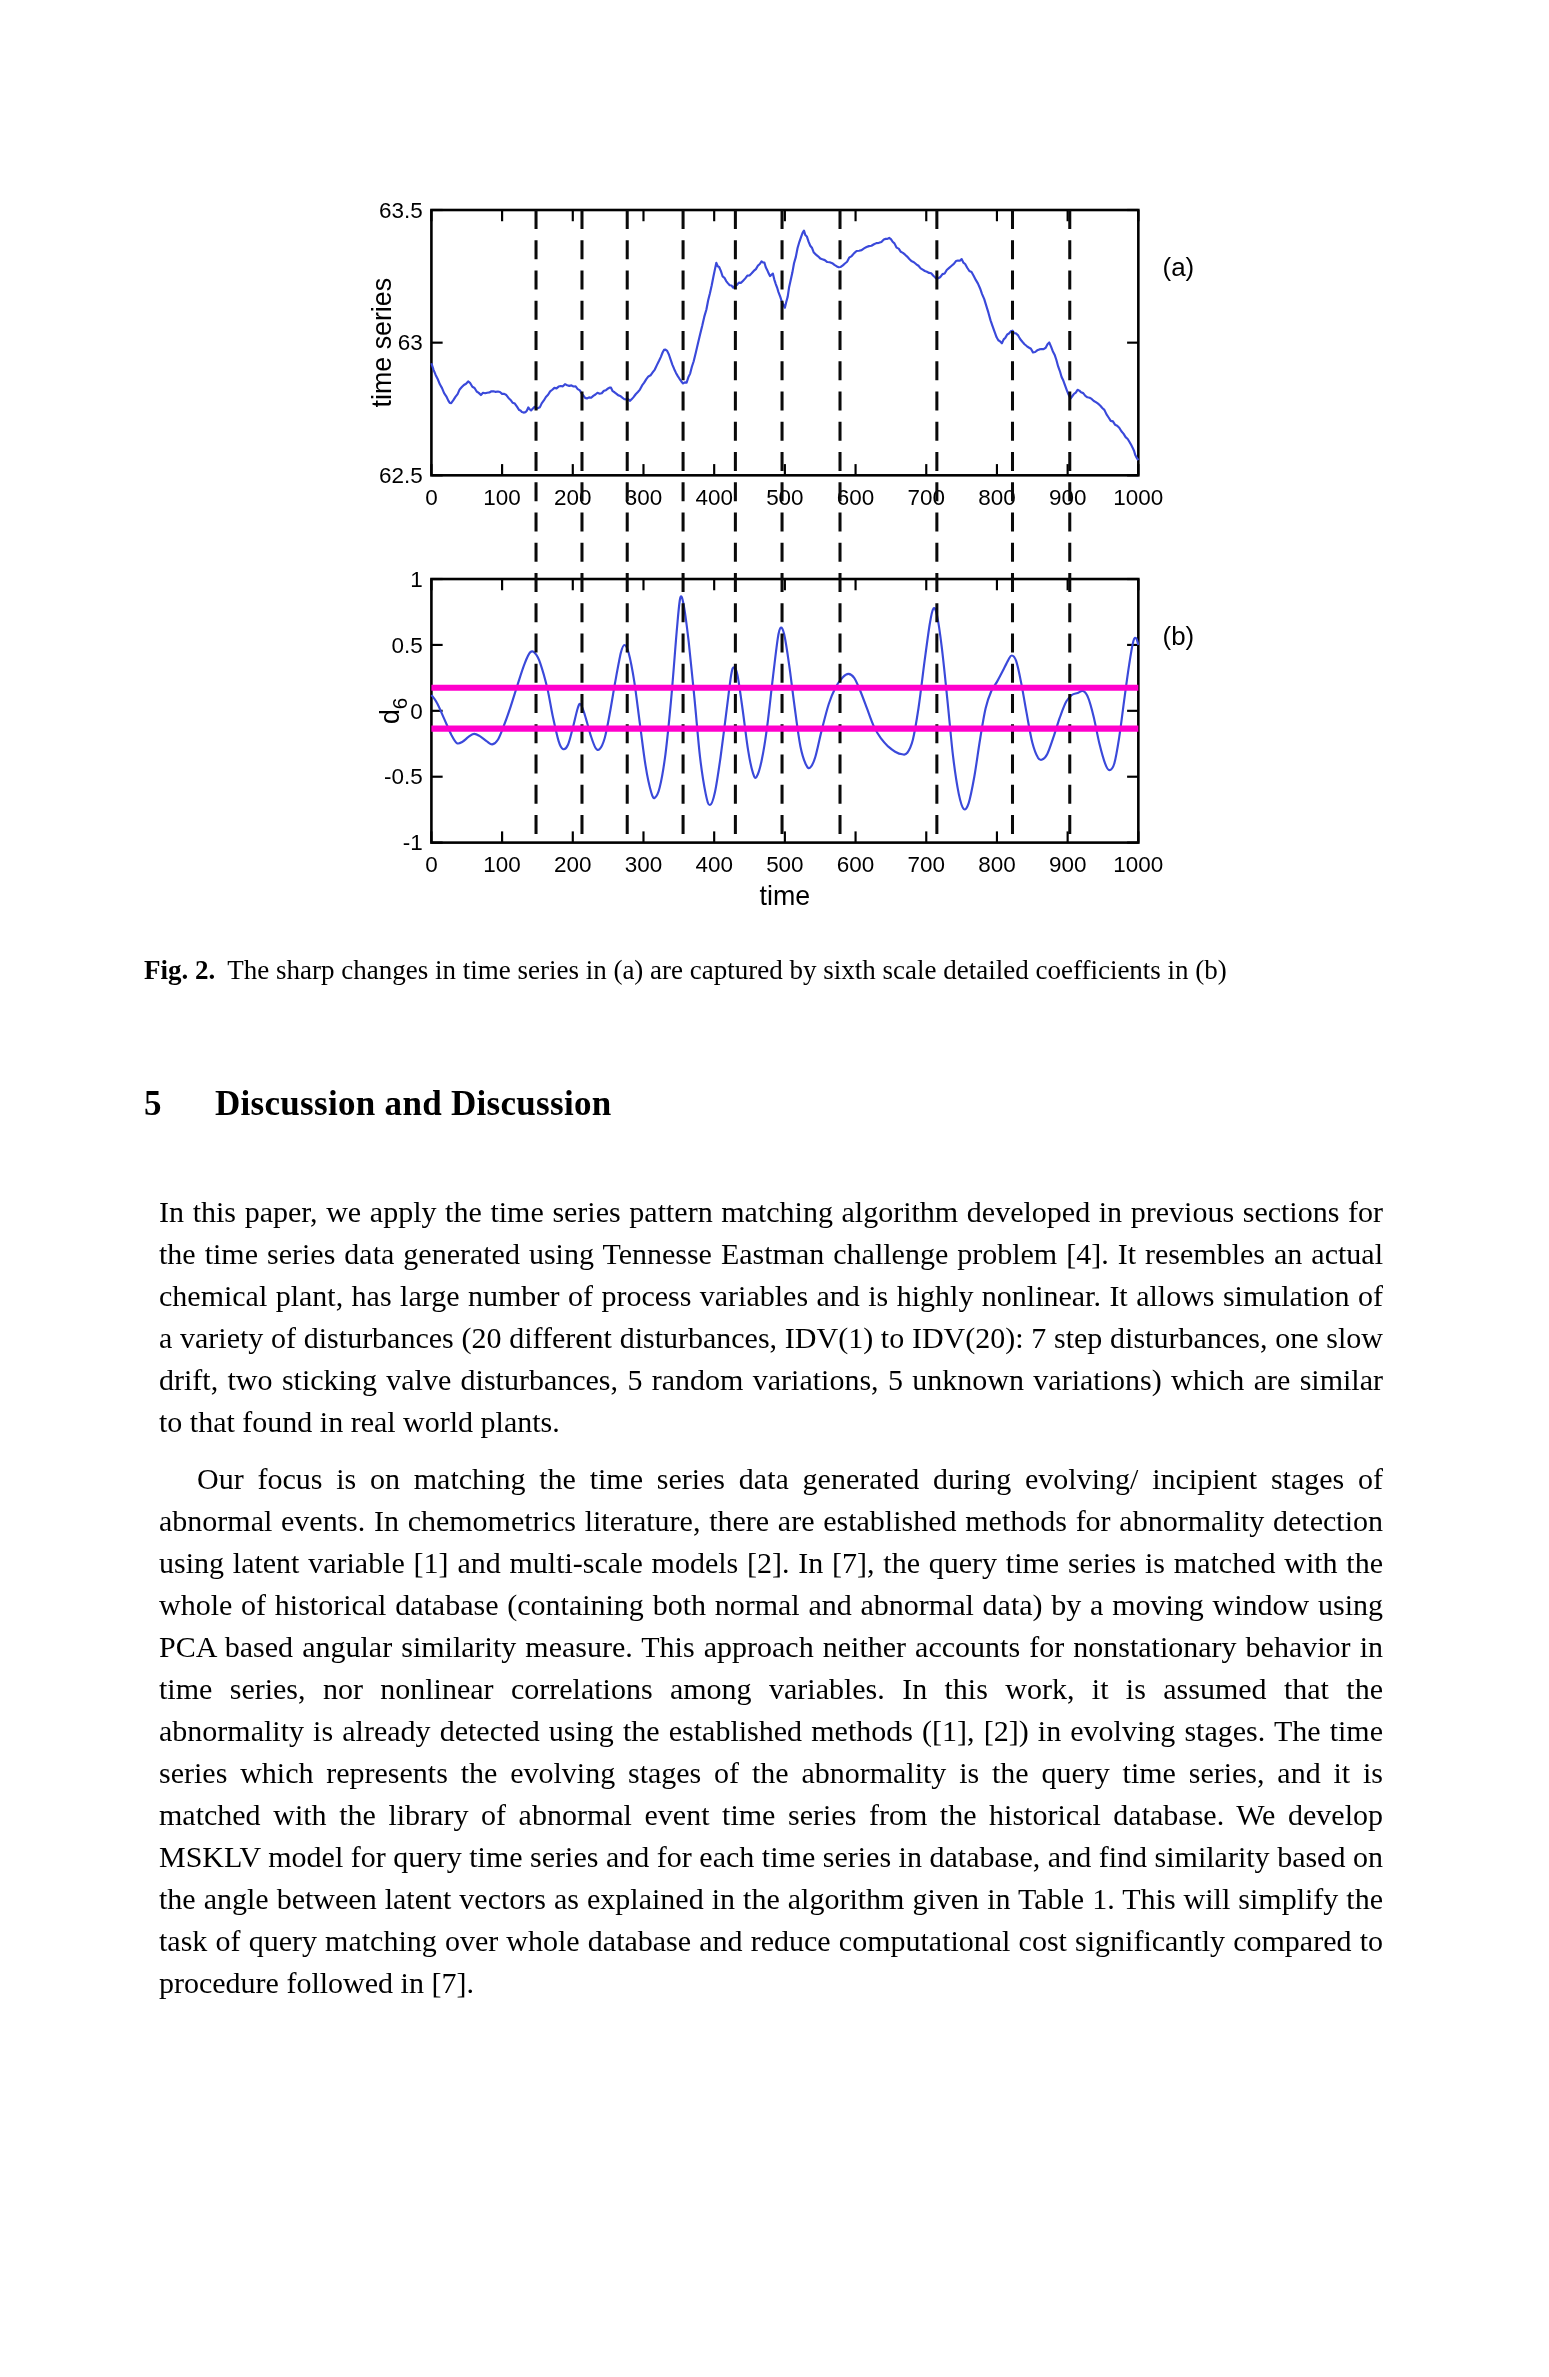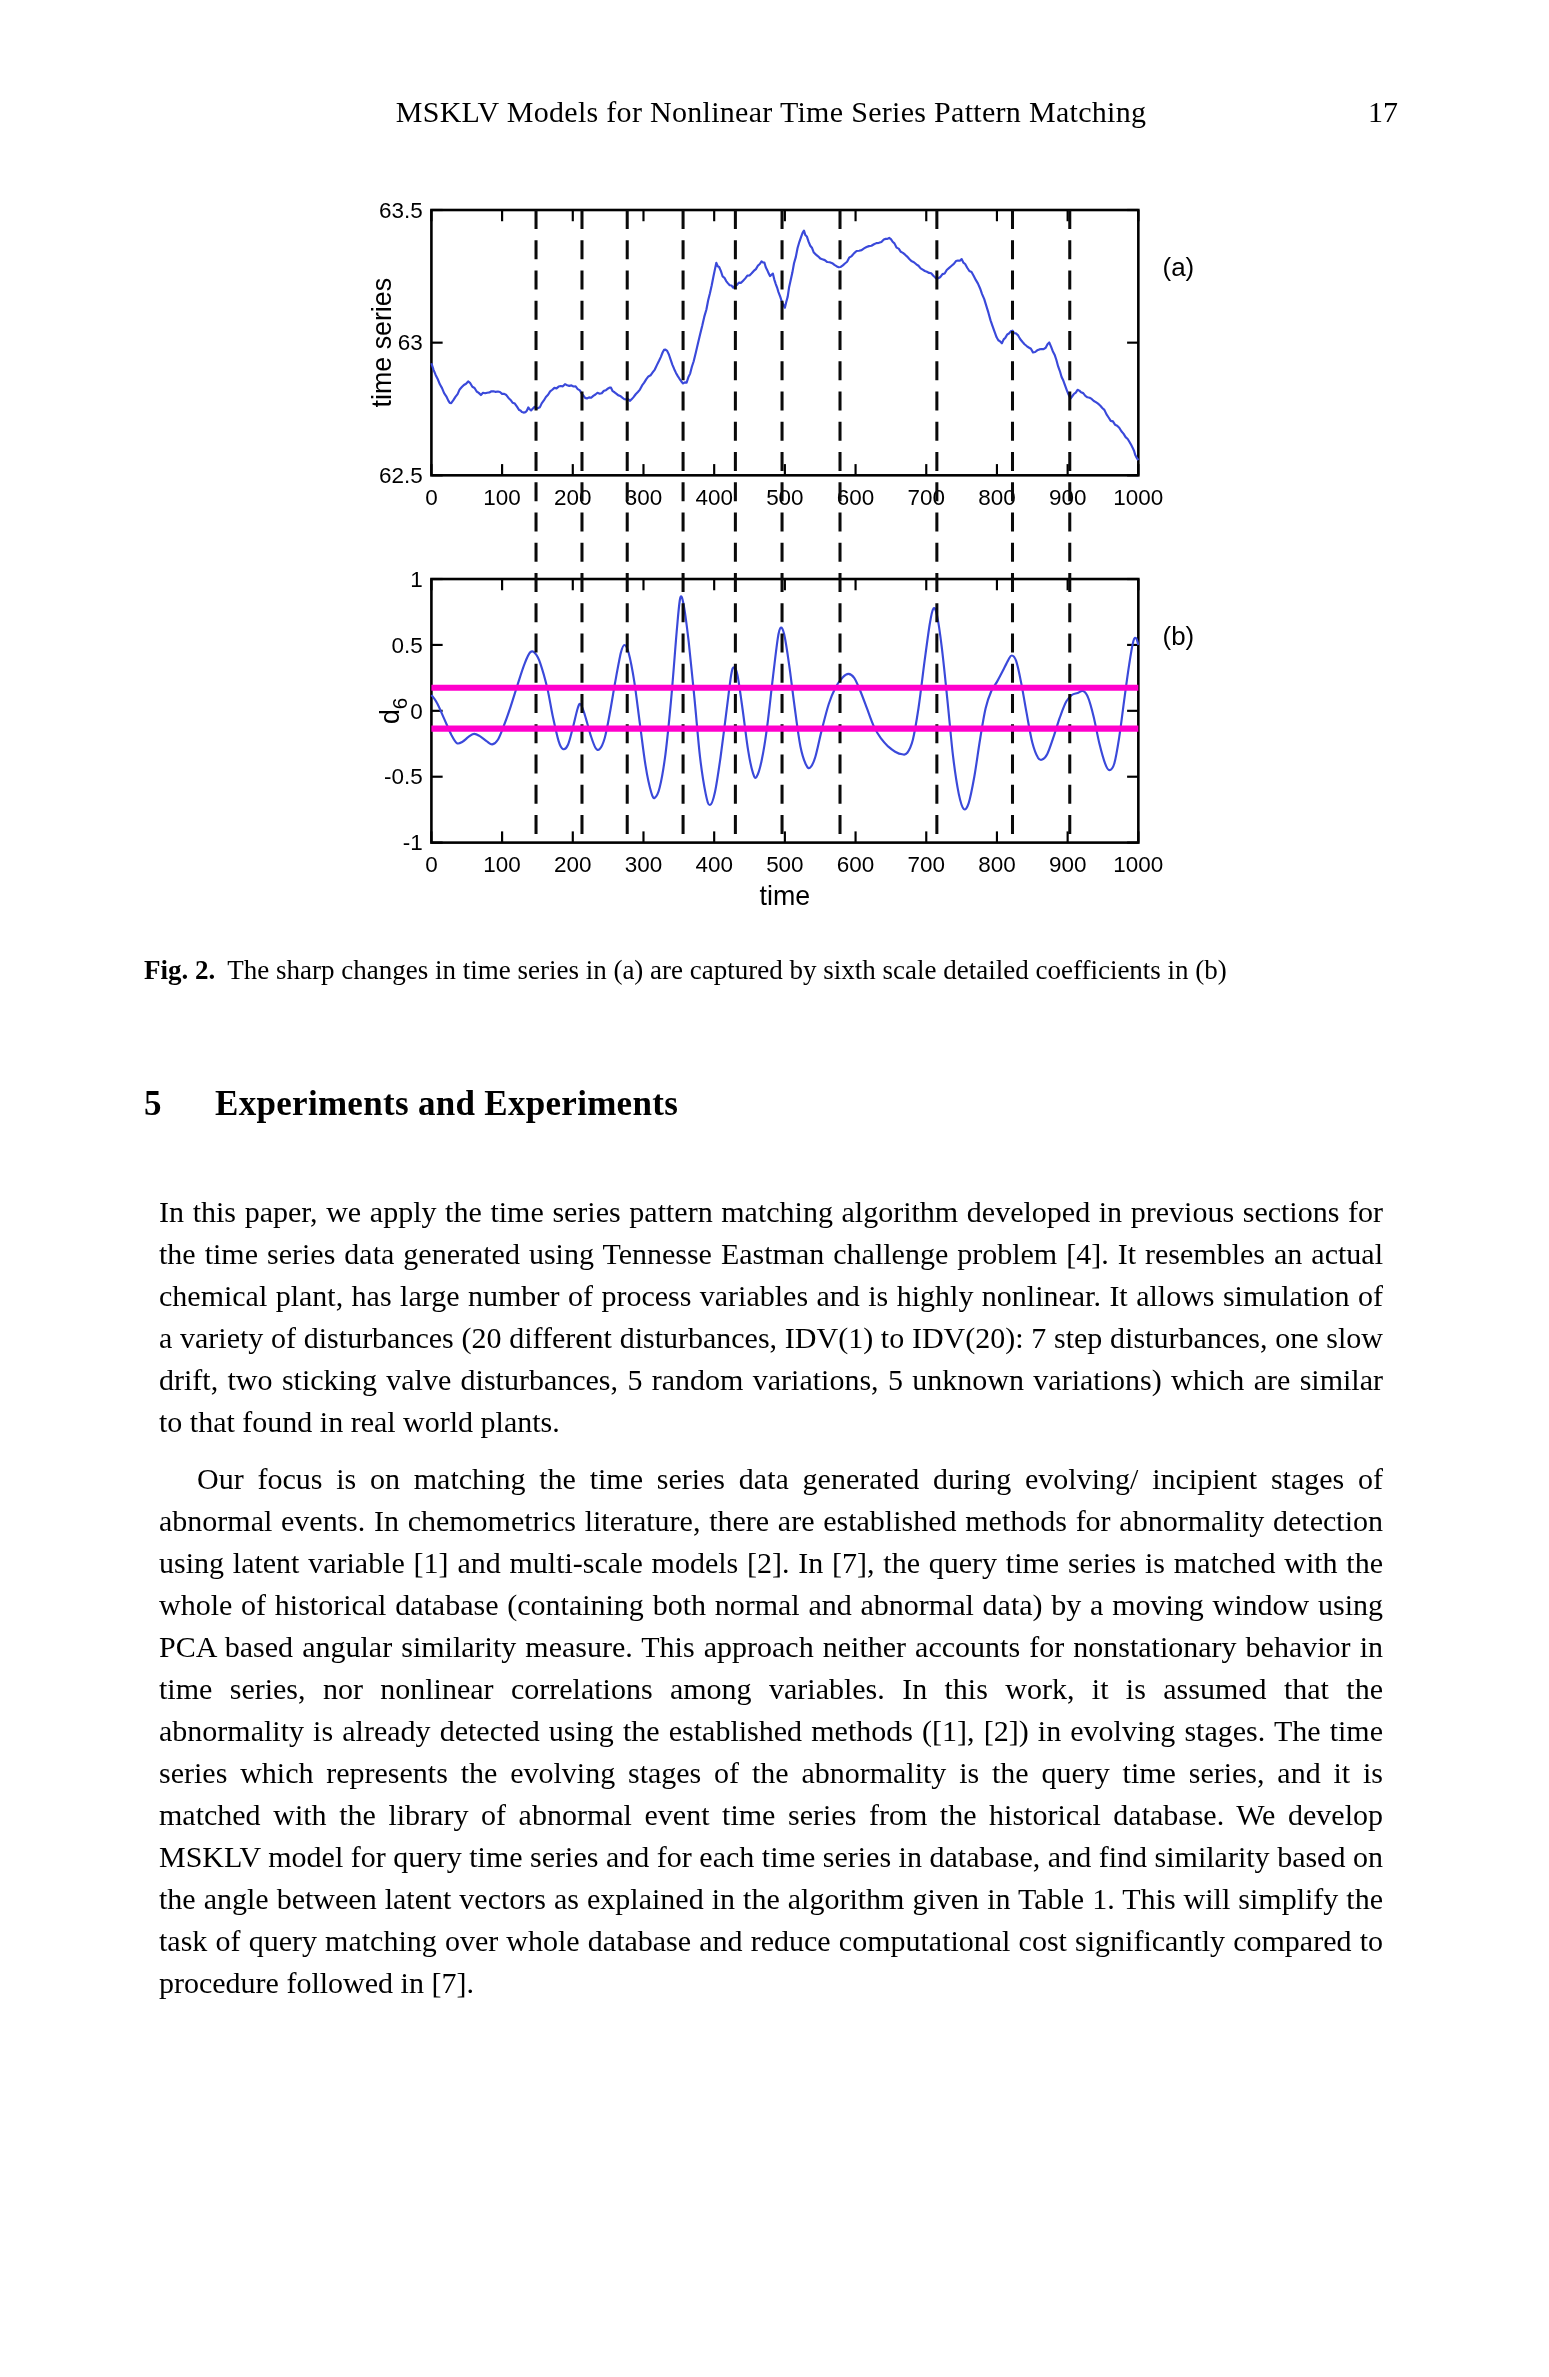"MSKLV Models for Nonlinear Time" div.running-head { html: <div> <div>MSKLV Models for Nonlinear Time Series Pattern Matching</div> <div>17</div> </div> -> none }
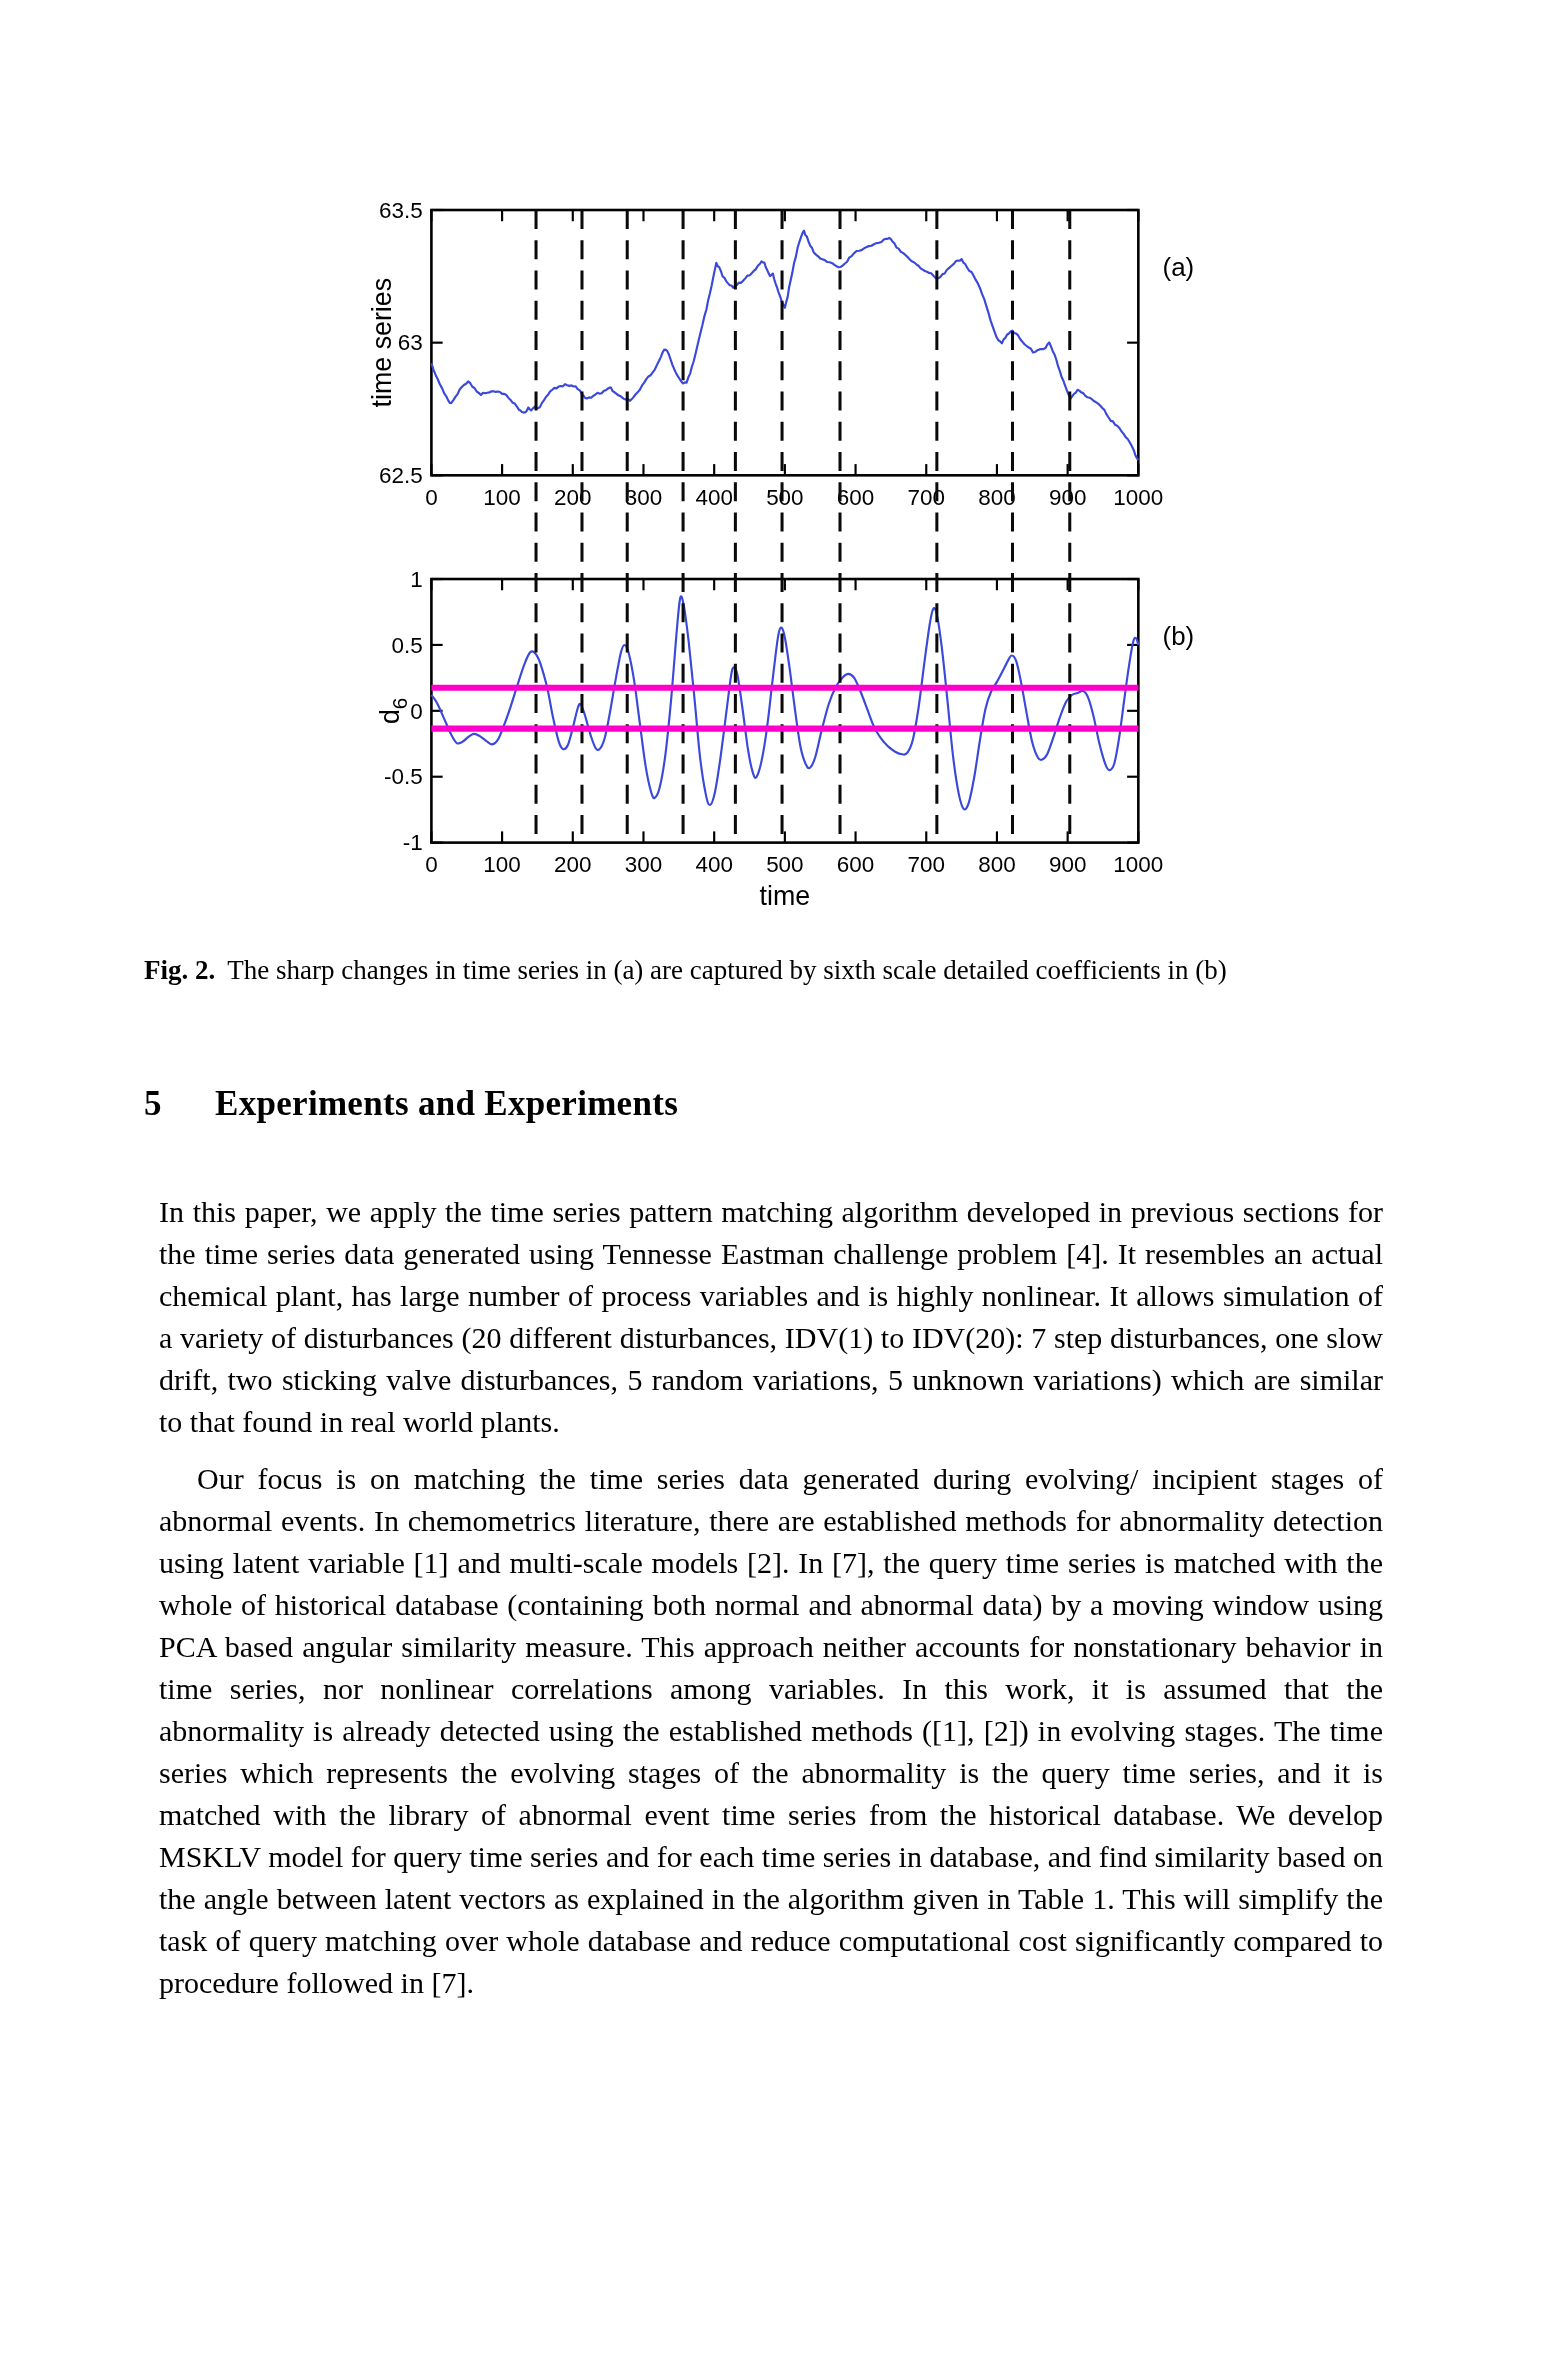"Experiments and Experiments" span { text: Experiments and Experiments -> Discussion and Discussion }
